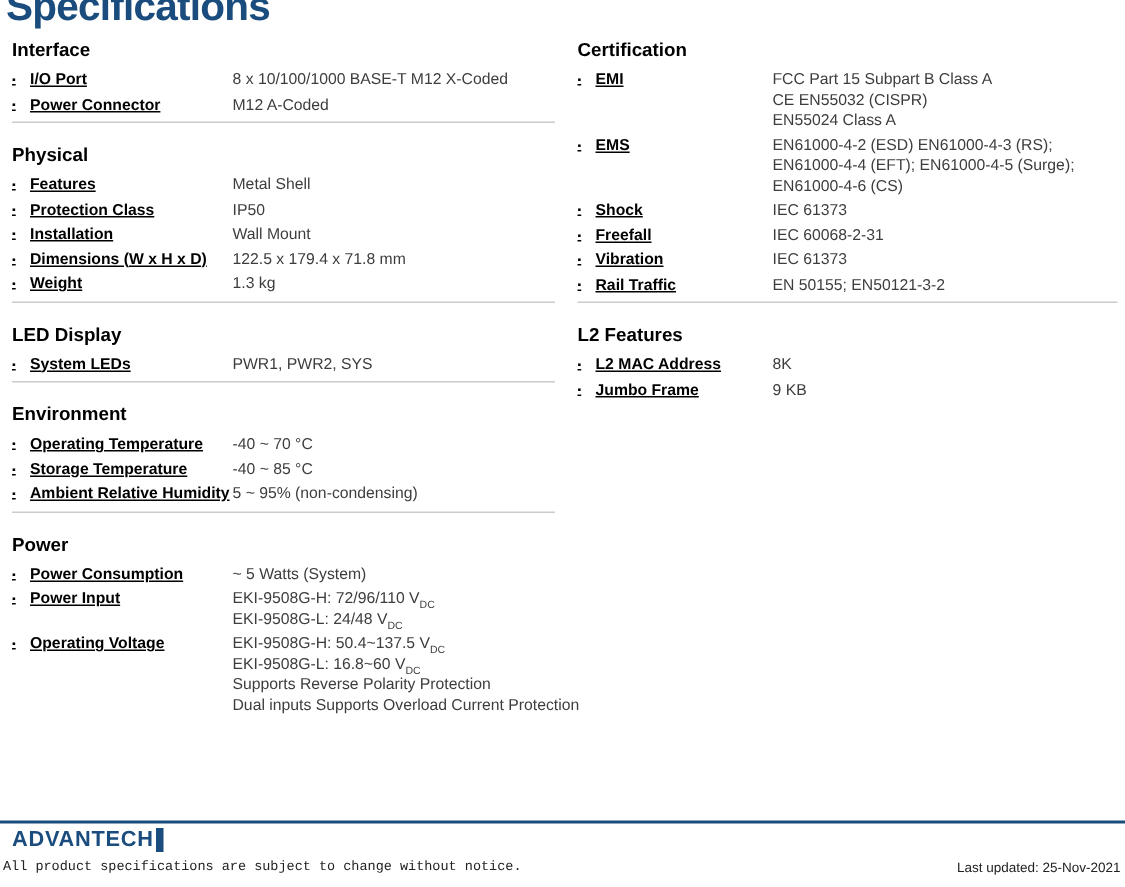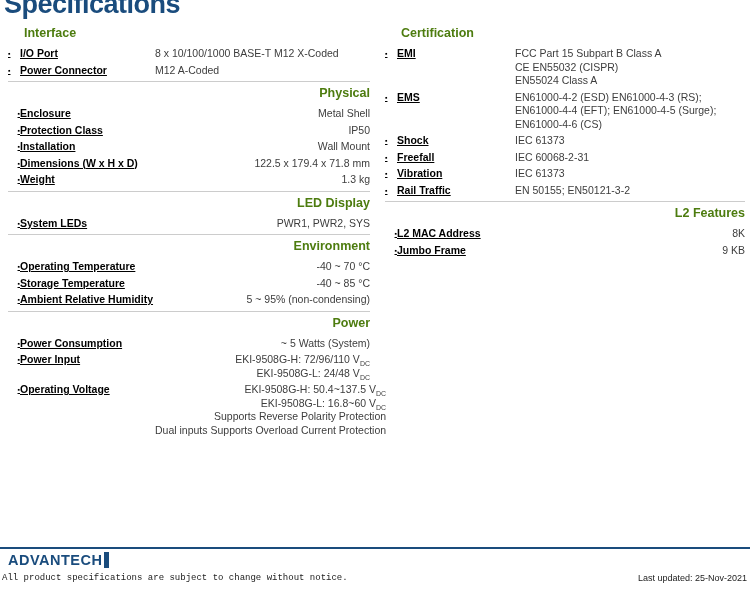"Interface" .section-heading { color: #4d7c0f -> #000000; margin: 0 0 7px 16px -> 0 0 7px 0 }
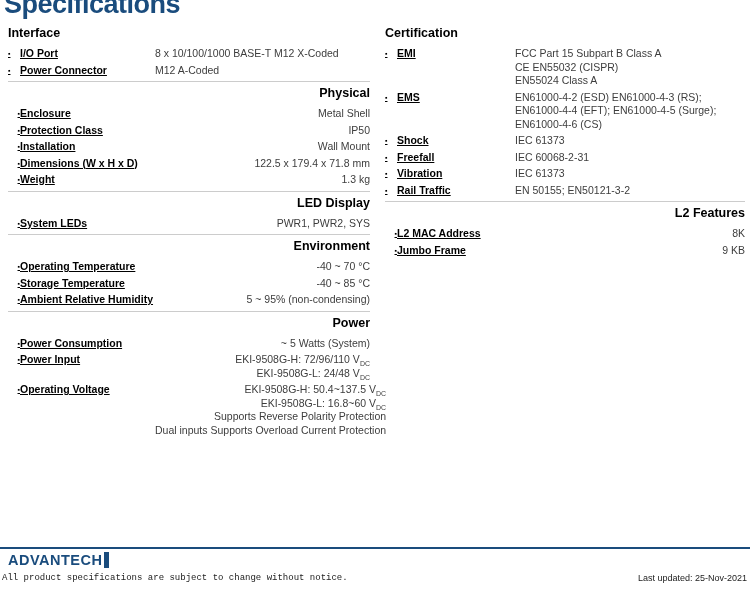"Physical" .spec-section + .spec-section { padding-top: 4px -> 14px; text-align: right -> none }
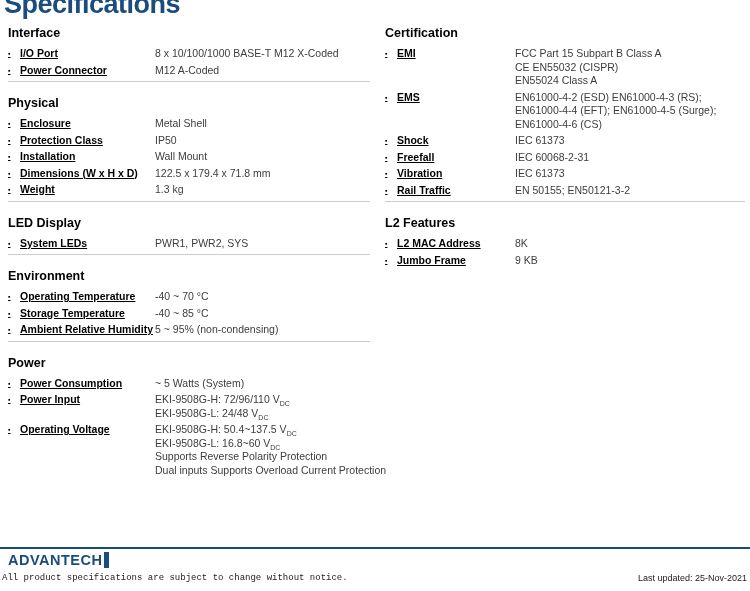"Enclosure" span.spec-label { text: Enclosure -> Features }
